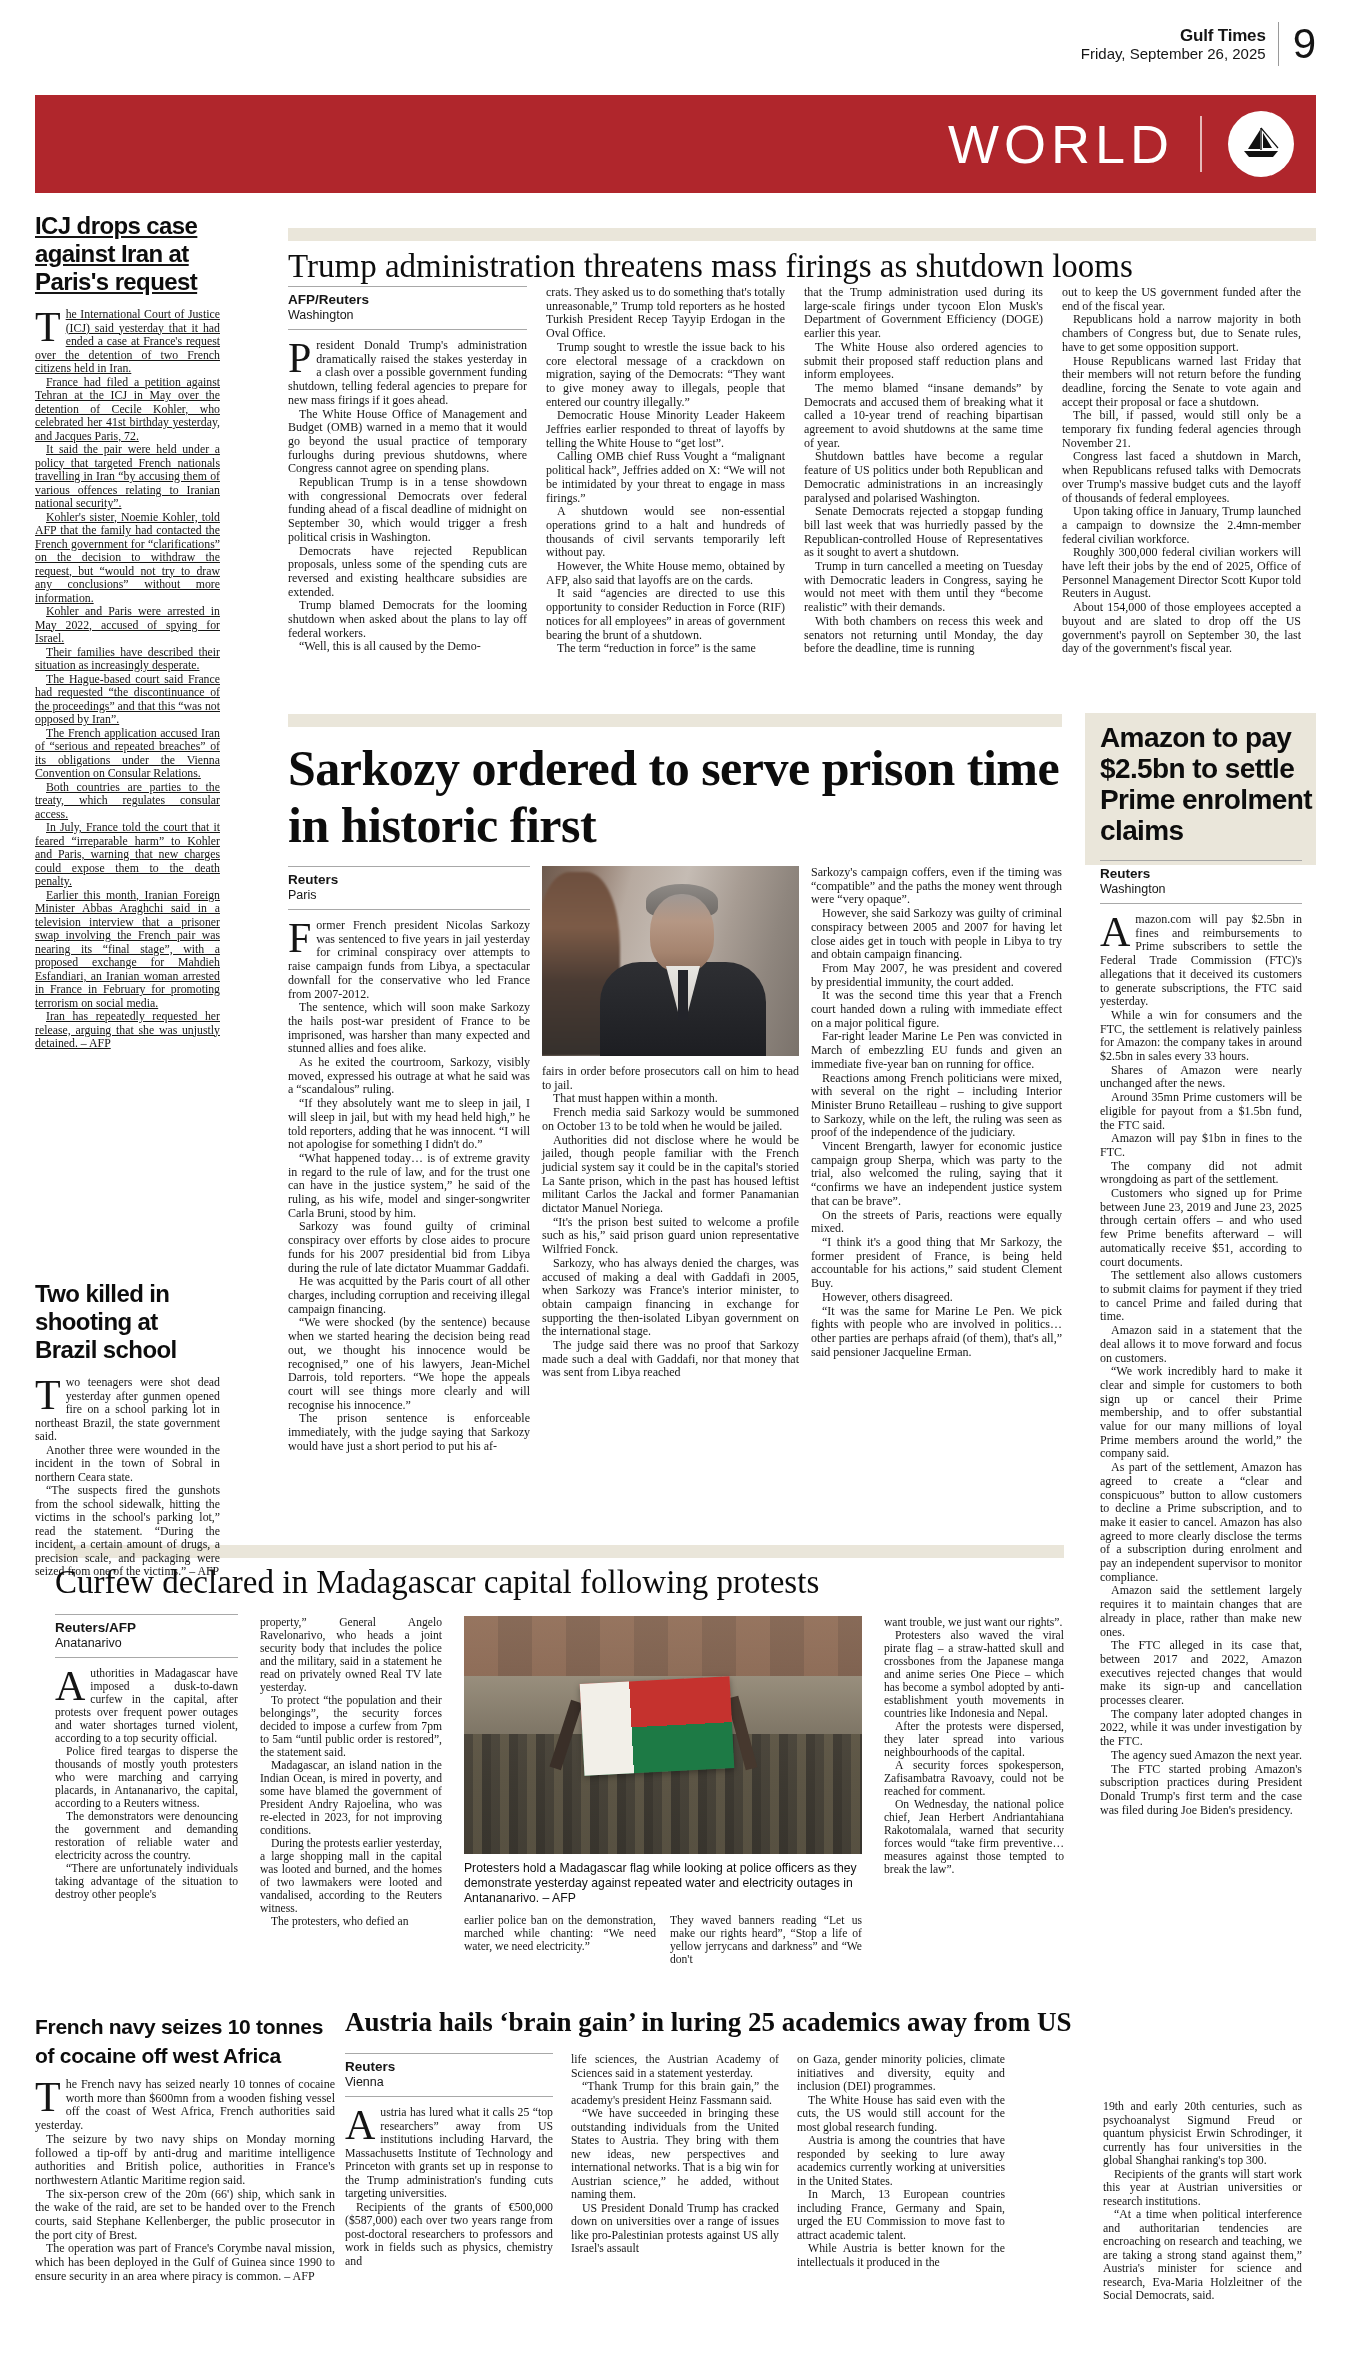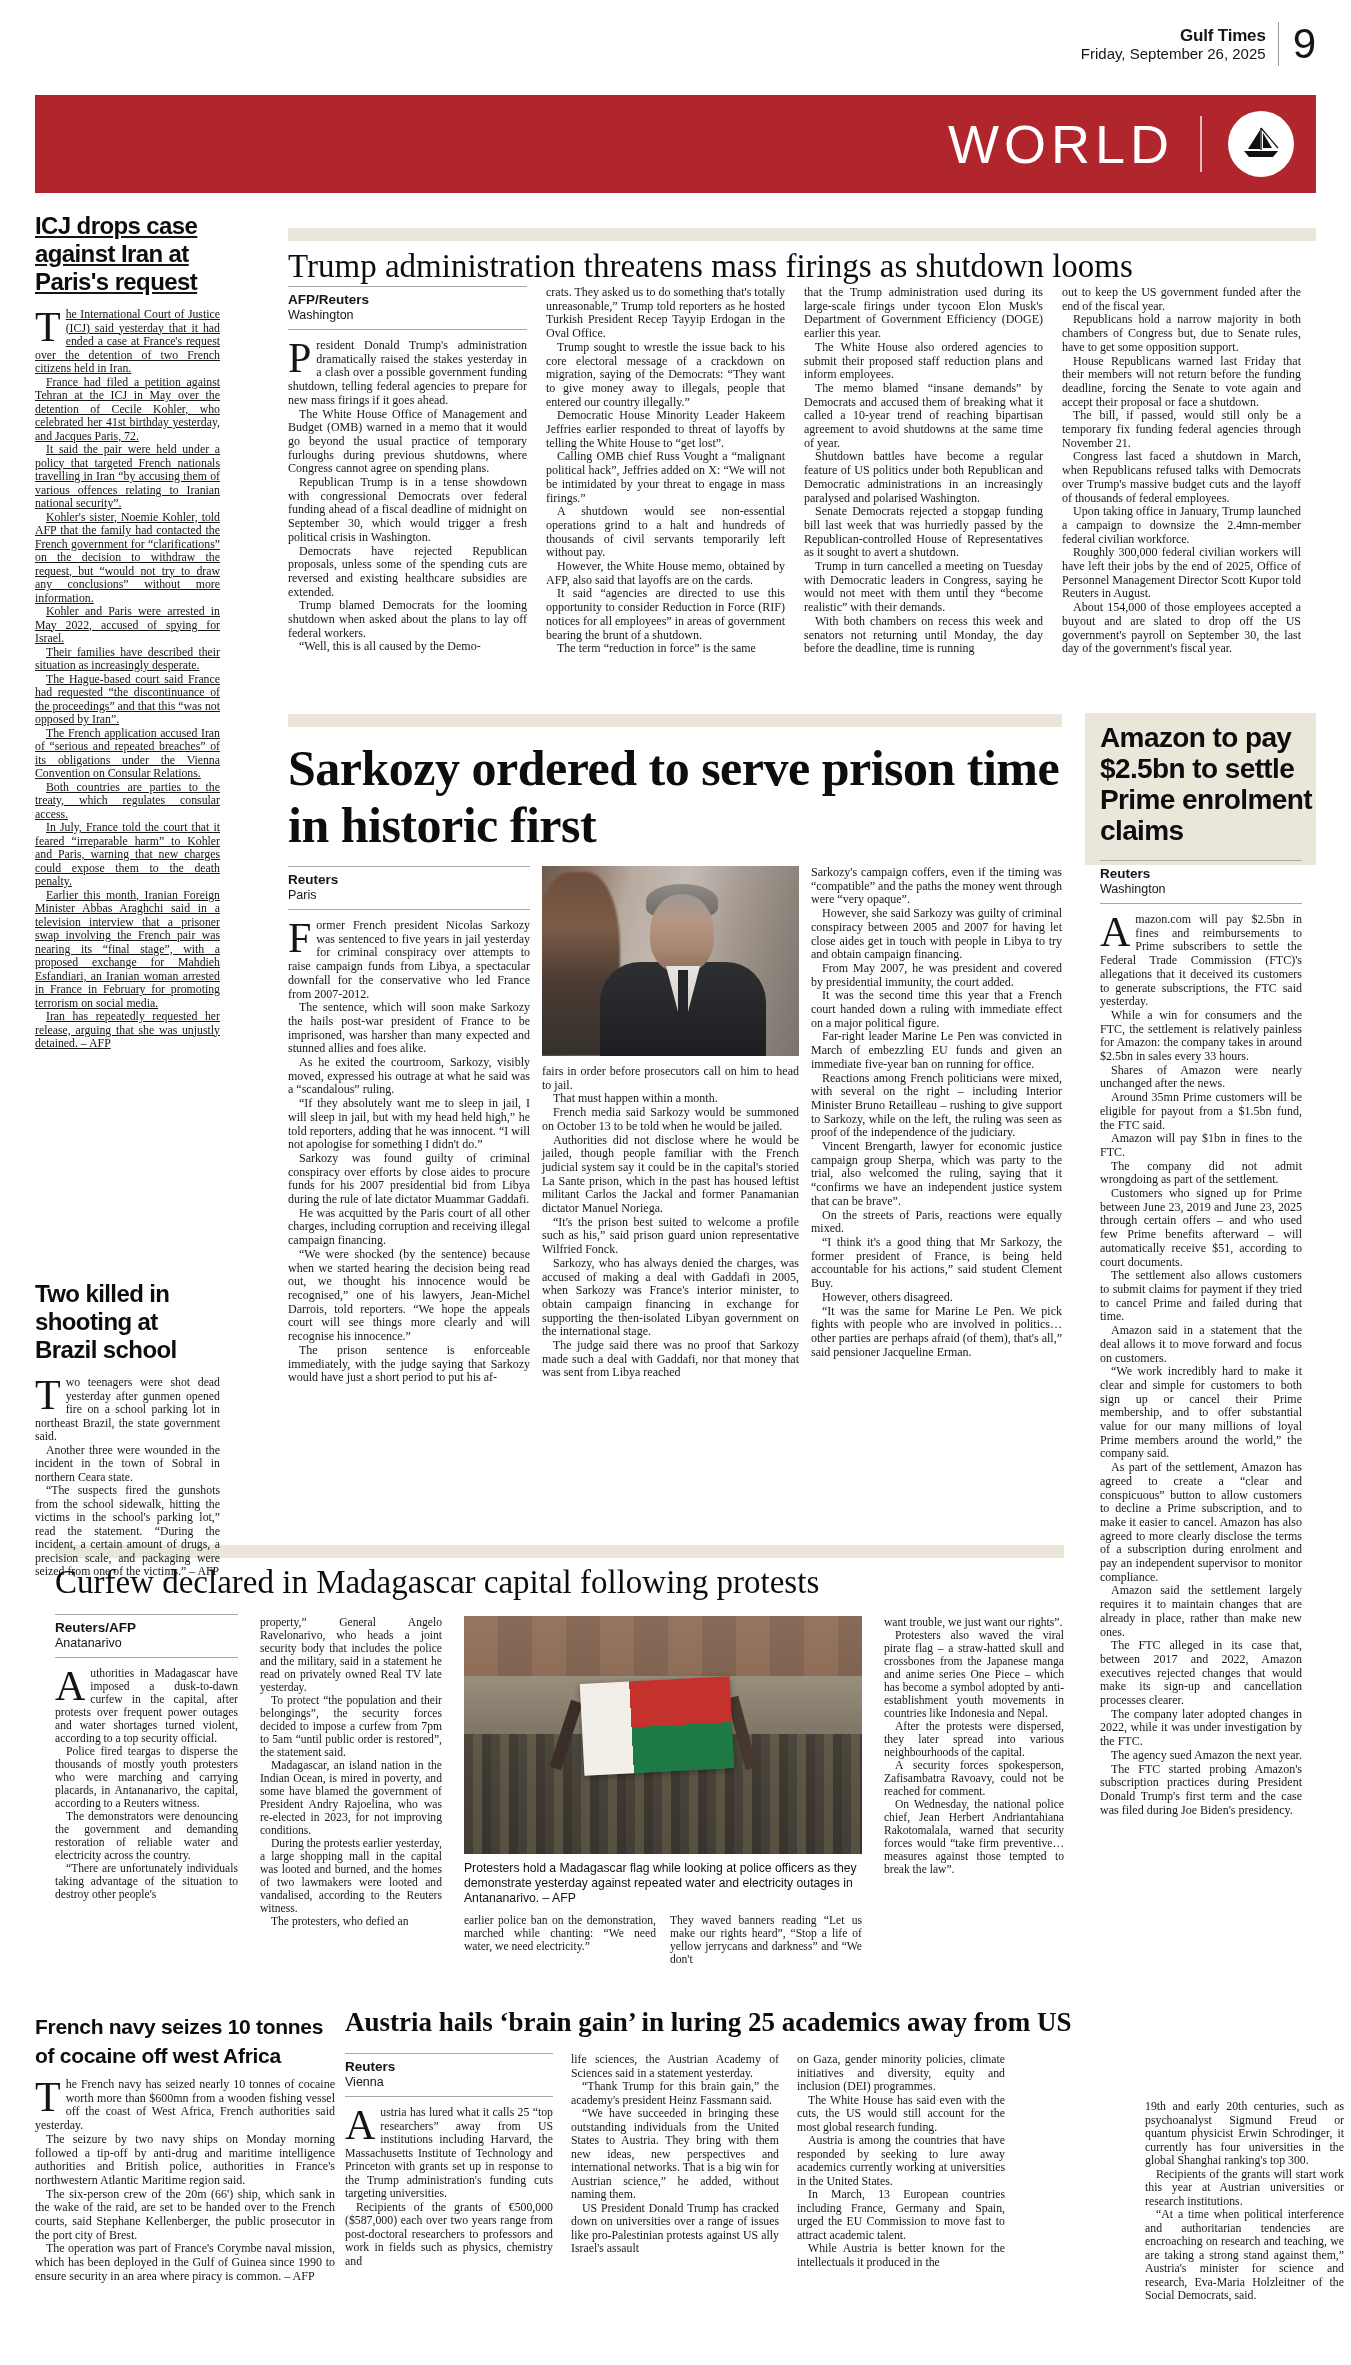"“What happened today… is of" p { html: none -> <p>“What happened today… is of extreme gravity in regard to the rule of law, and for the trust one can have in the justice system,” he said of the ruling, as his wife, model and singer-songwriter Carla Bruni, stood by him.</p> }
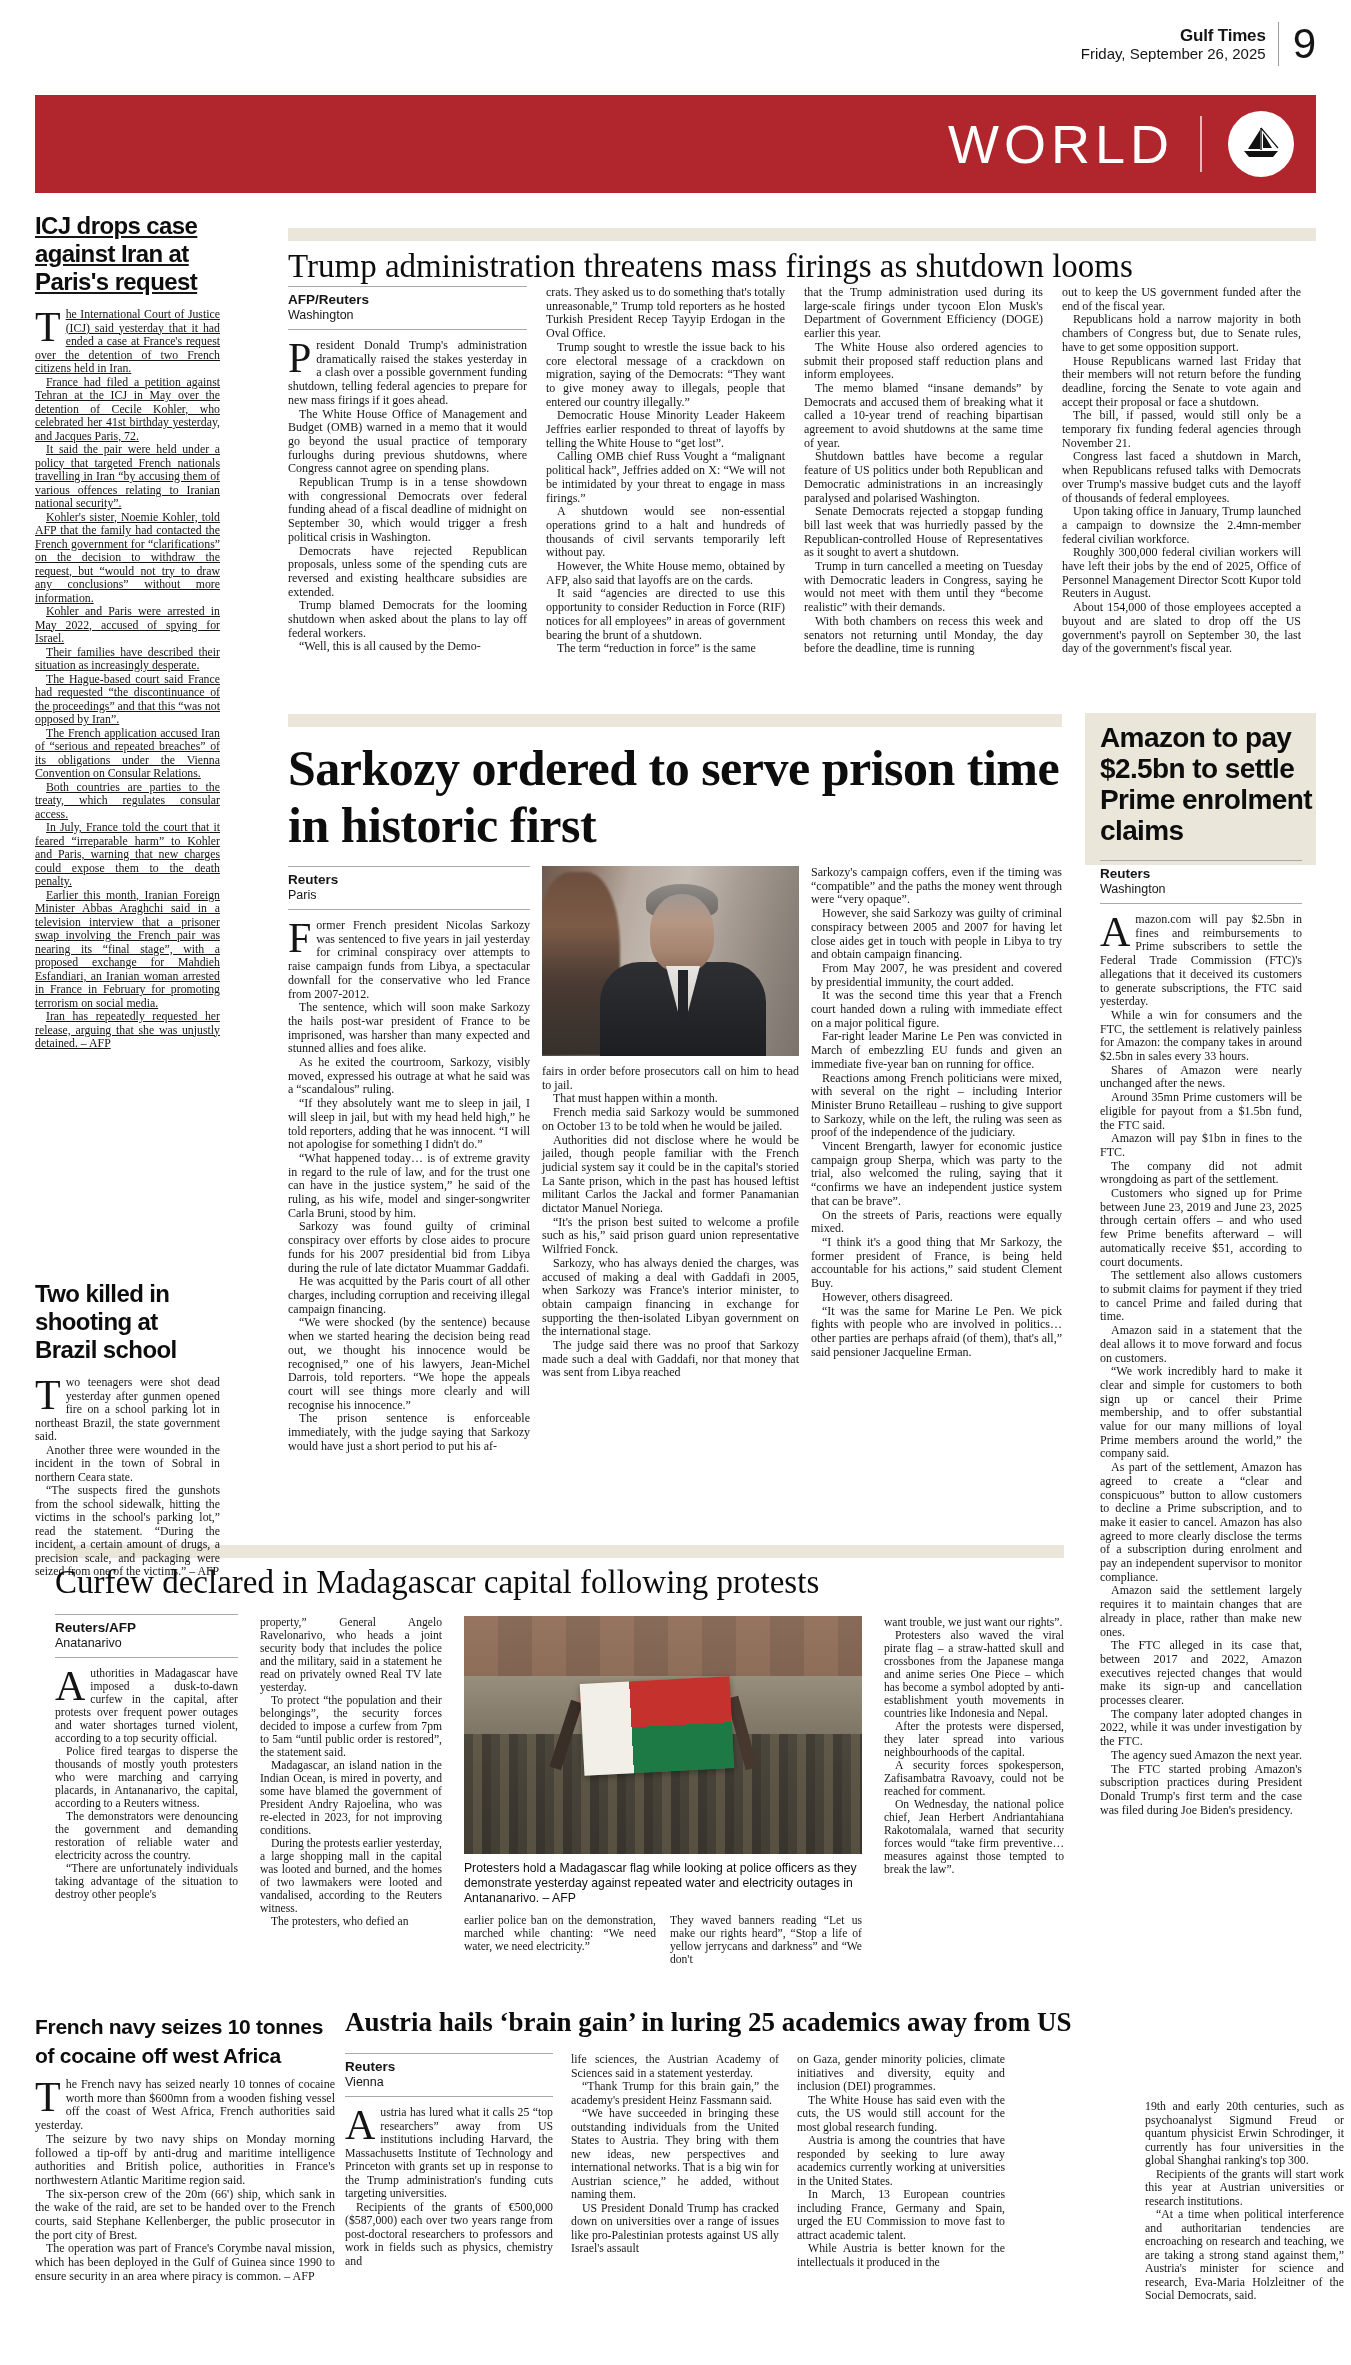"19th and early 20th centuries," .austria-c4 { margin-left: 42px -> none }
